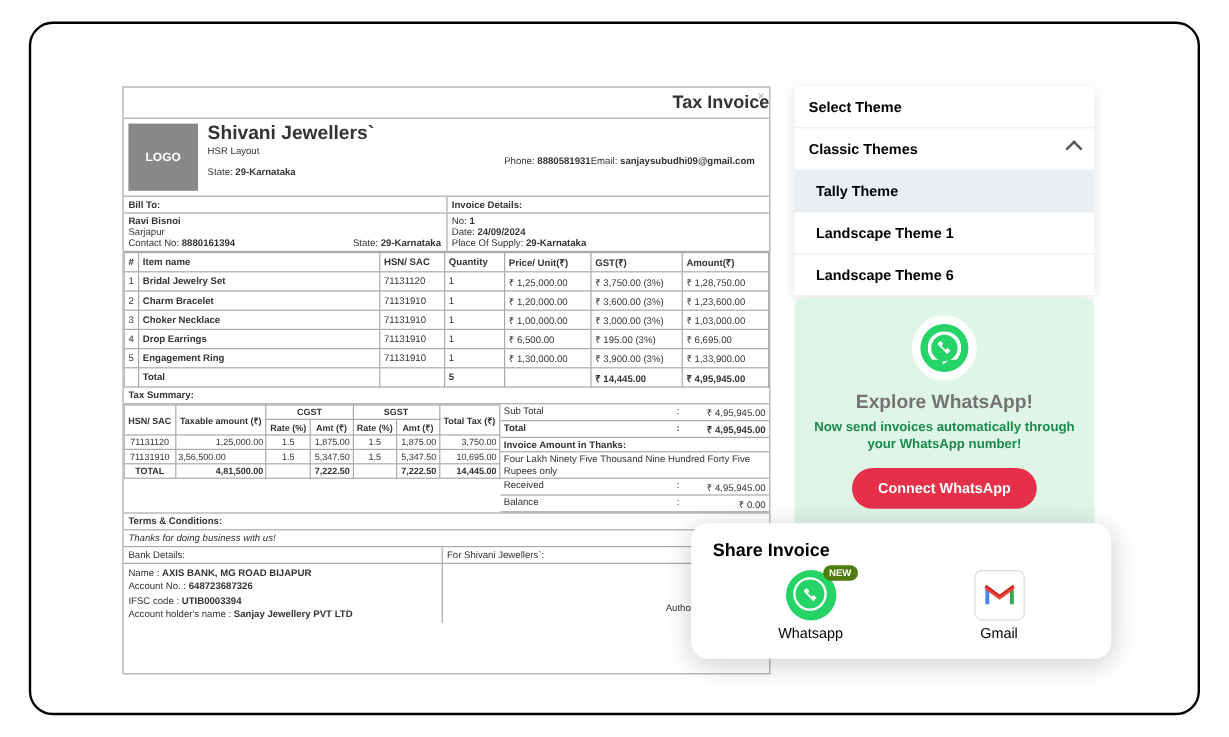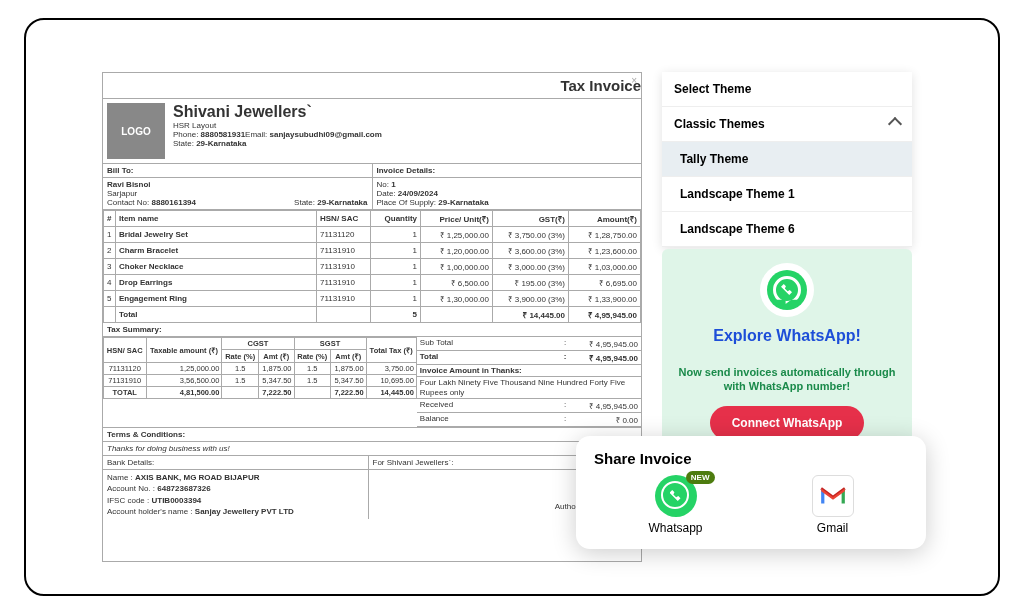"Phone: 8880581931" .shopinfo .row { justify-content: flex-start -> flex-end }
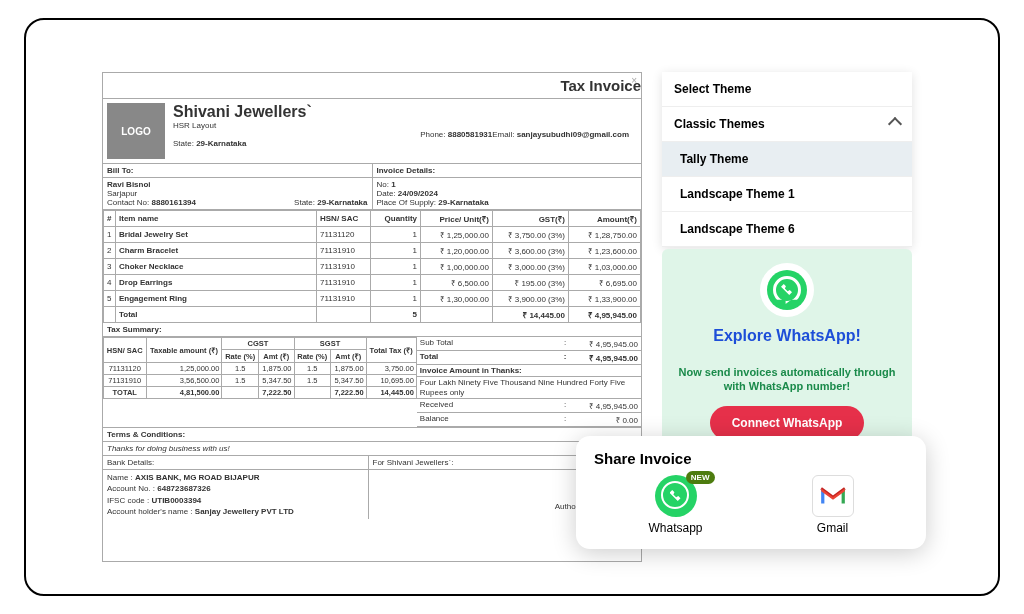"Quantity" table.items .r { text-align: right -> none }
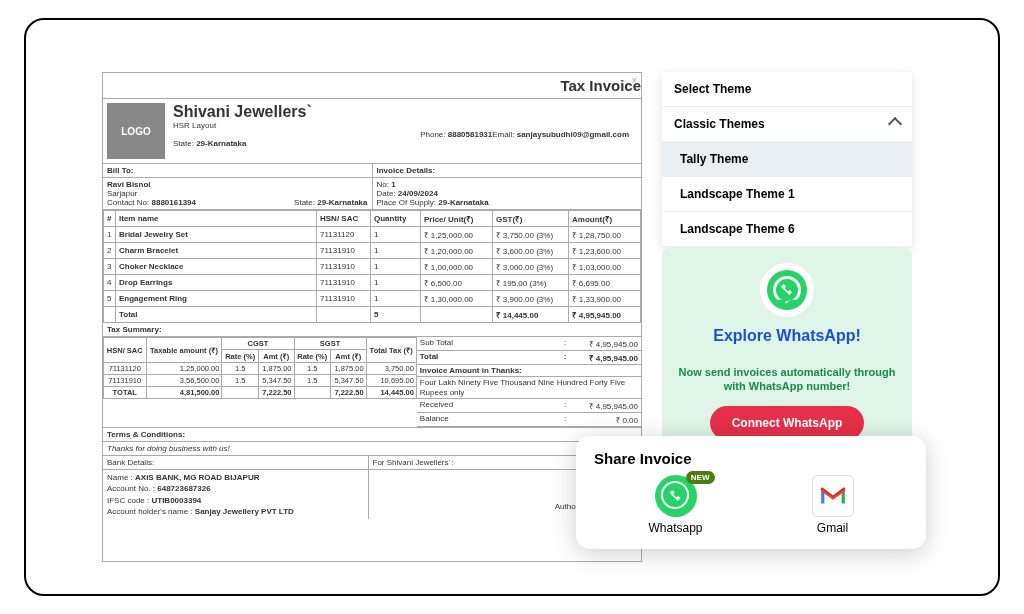"Explore WhatsApp!" .wa h3 { color: #1d4ed8 -> #737373; margin-bottom: 20px -> 4px }
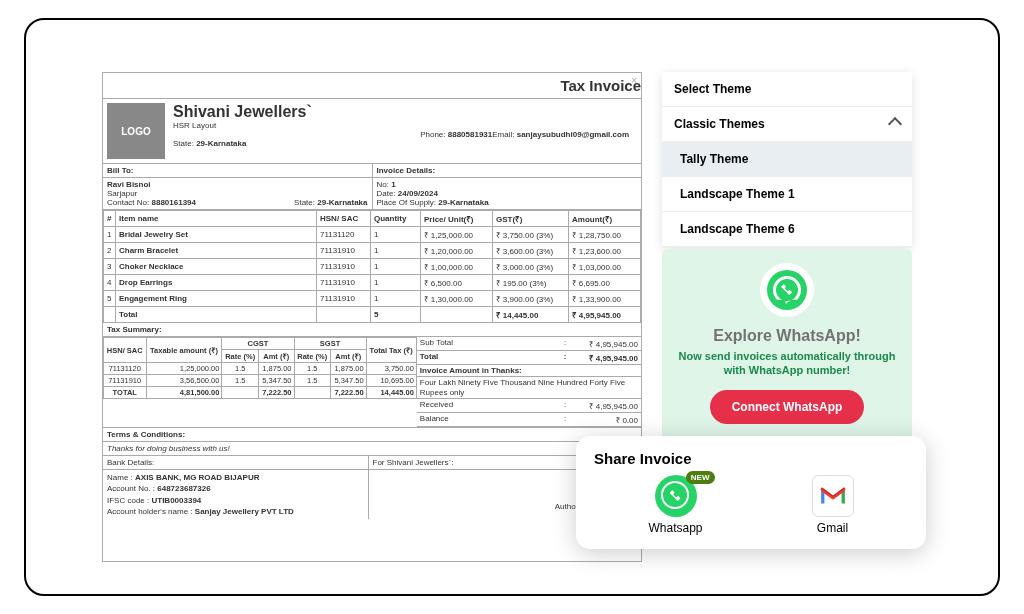"Now send invoices automatically through" p { text: with -> your }
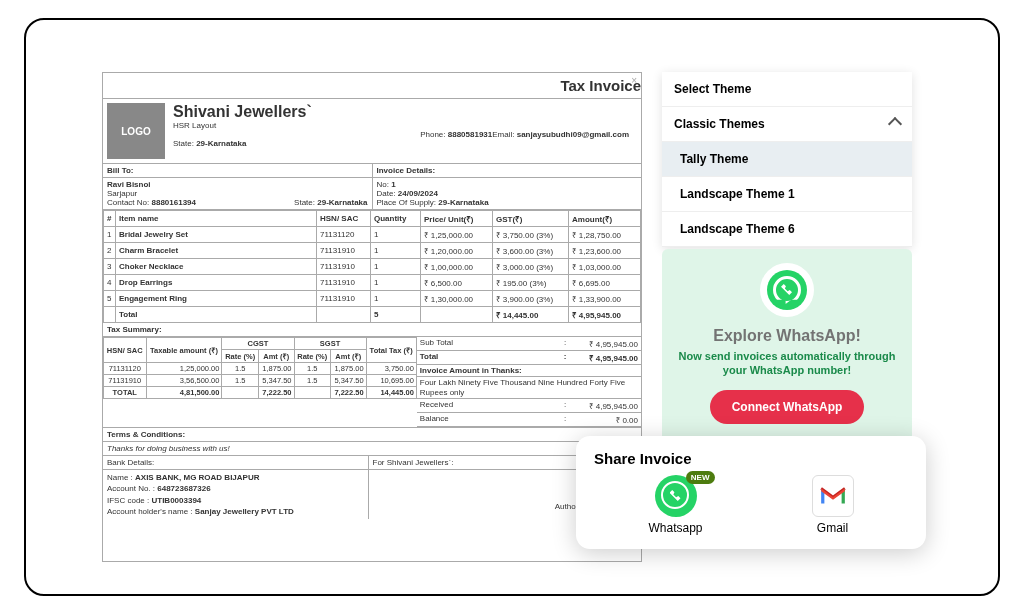"3,56,500.00" td { text-align: right -> left }
